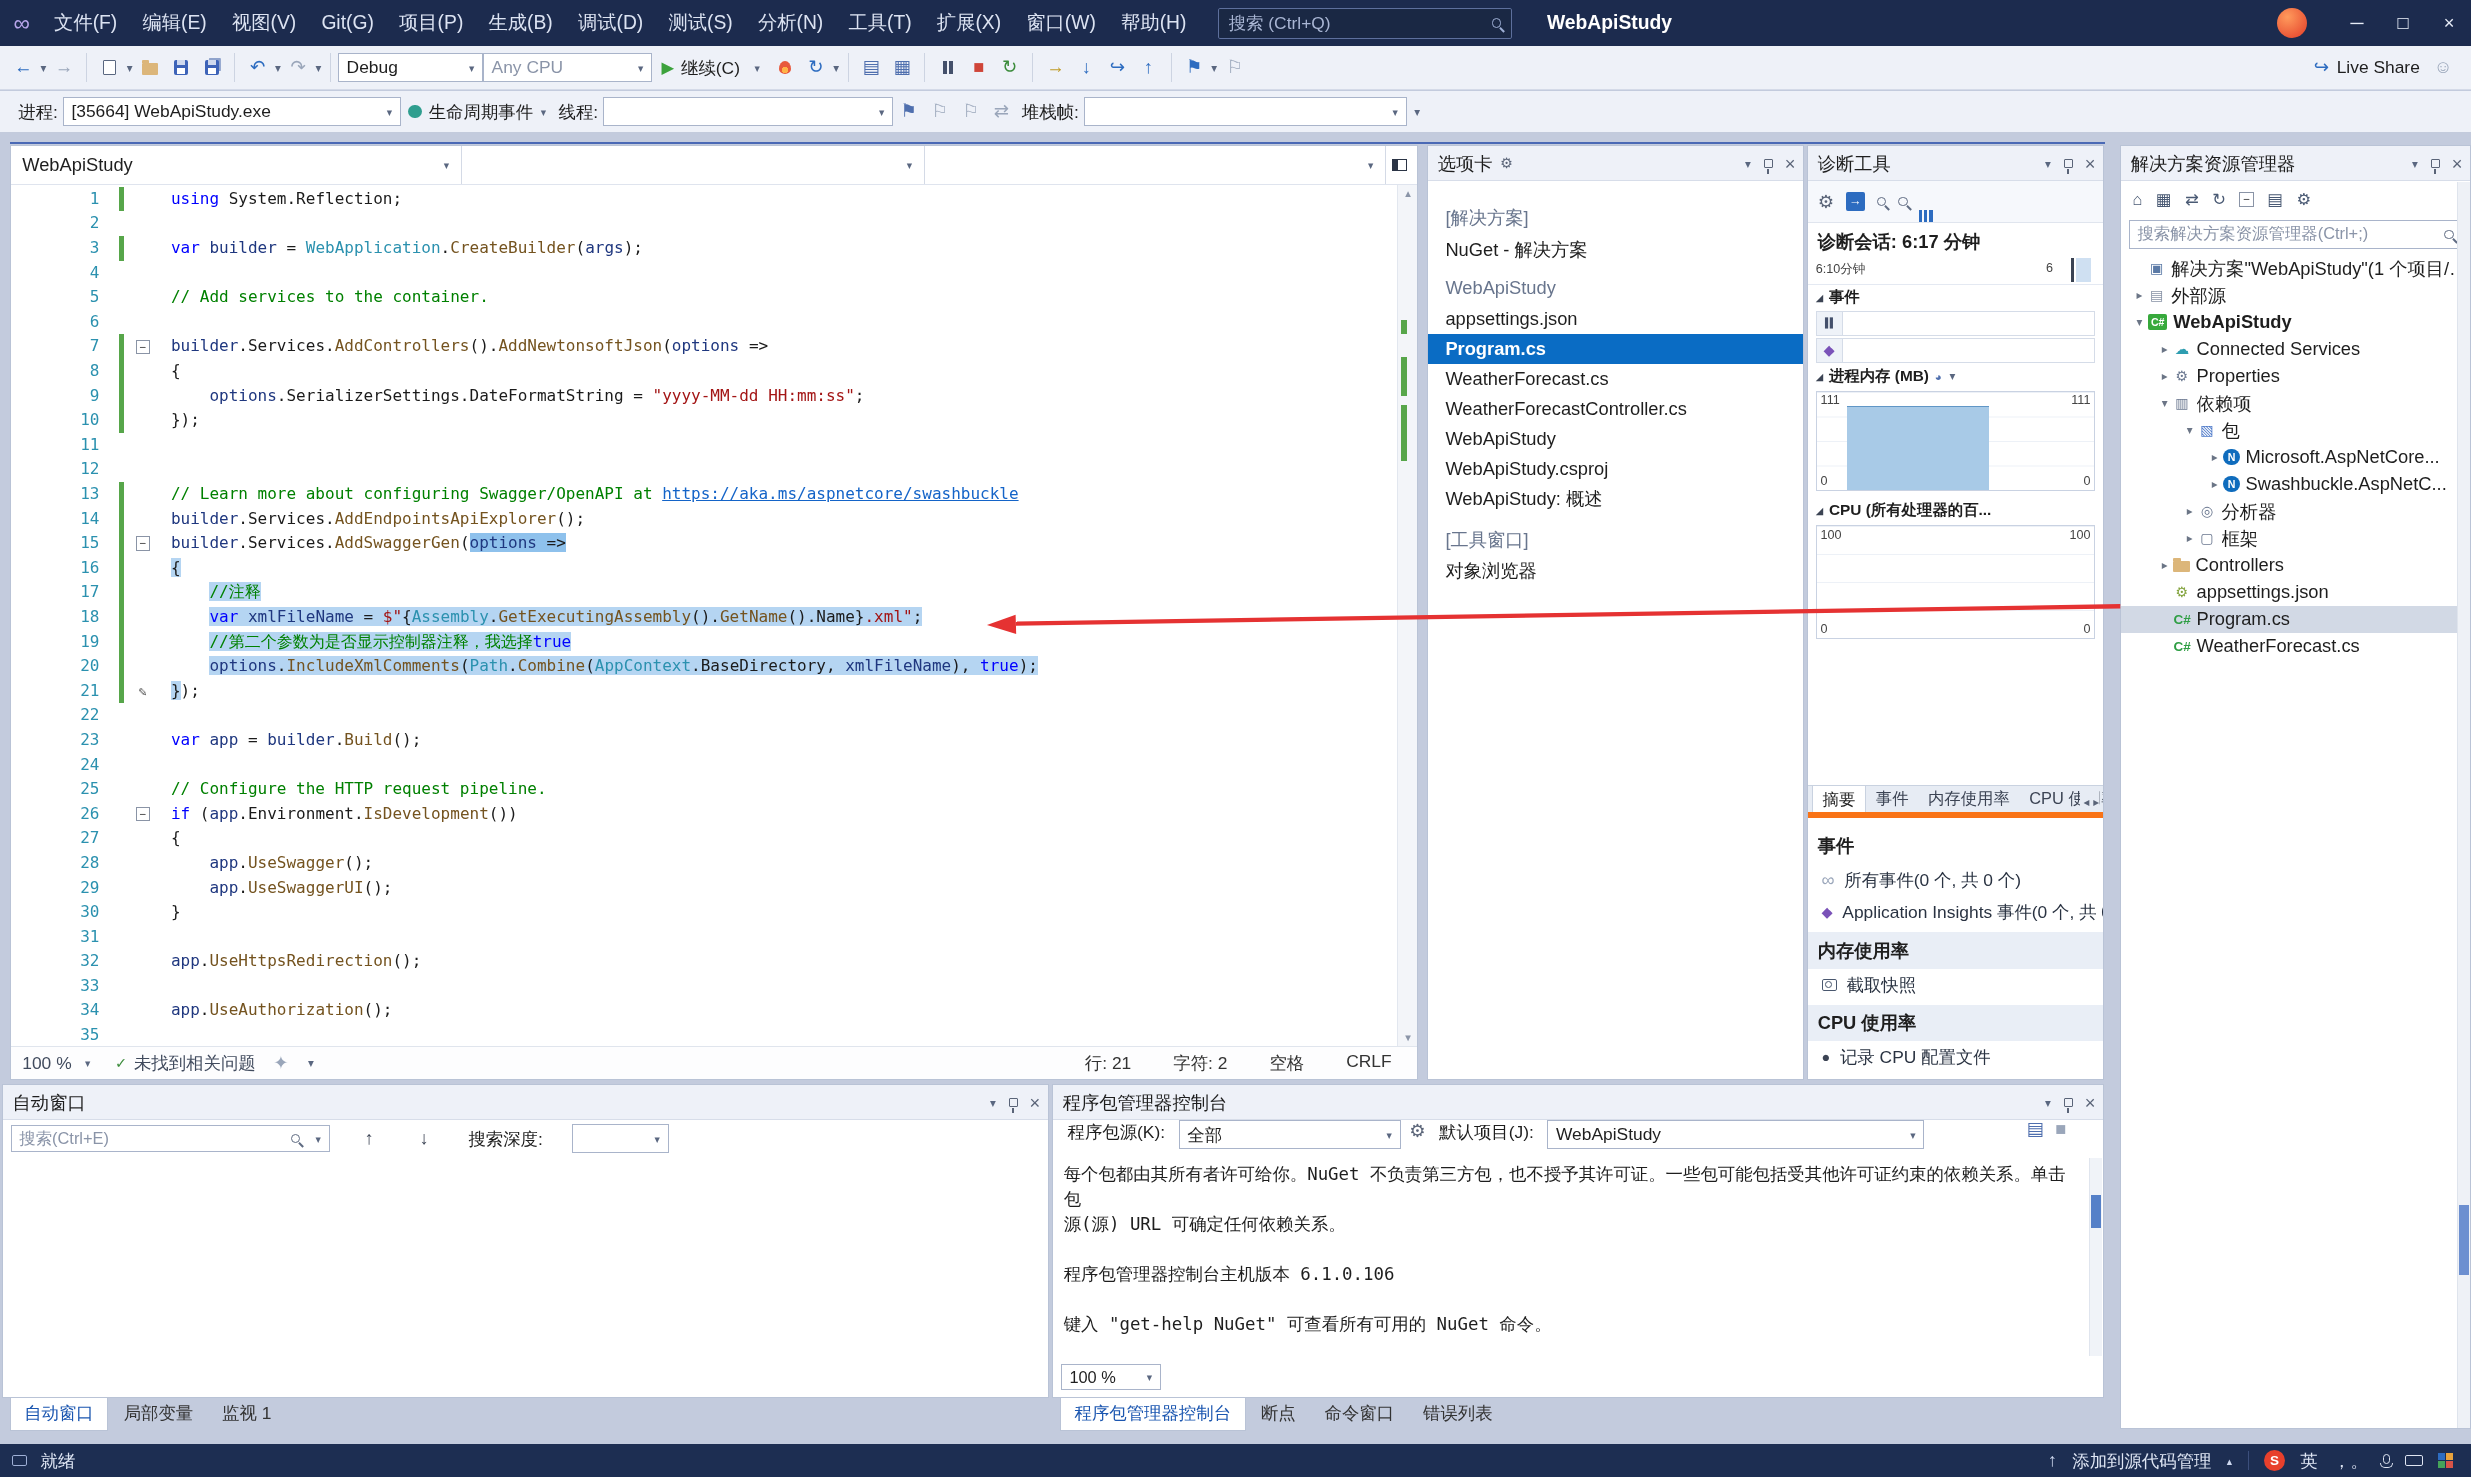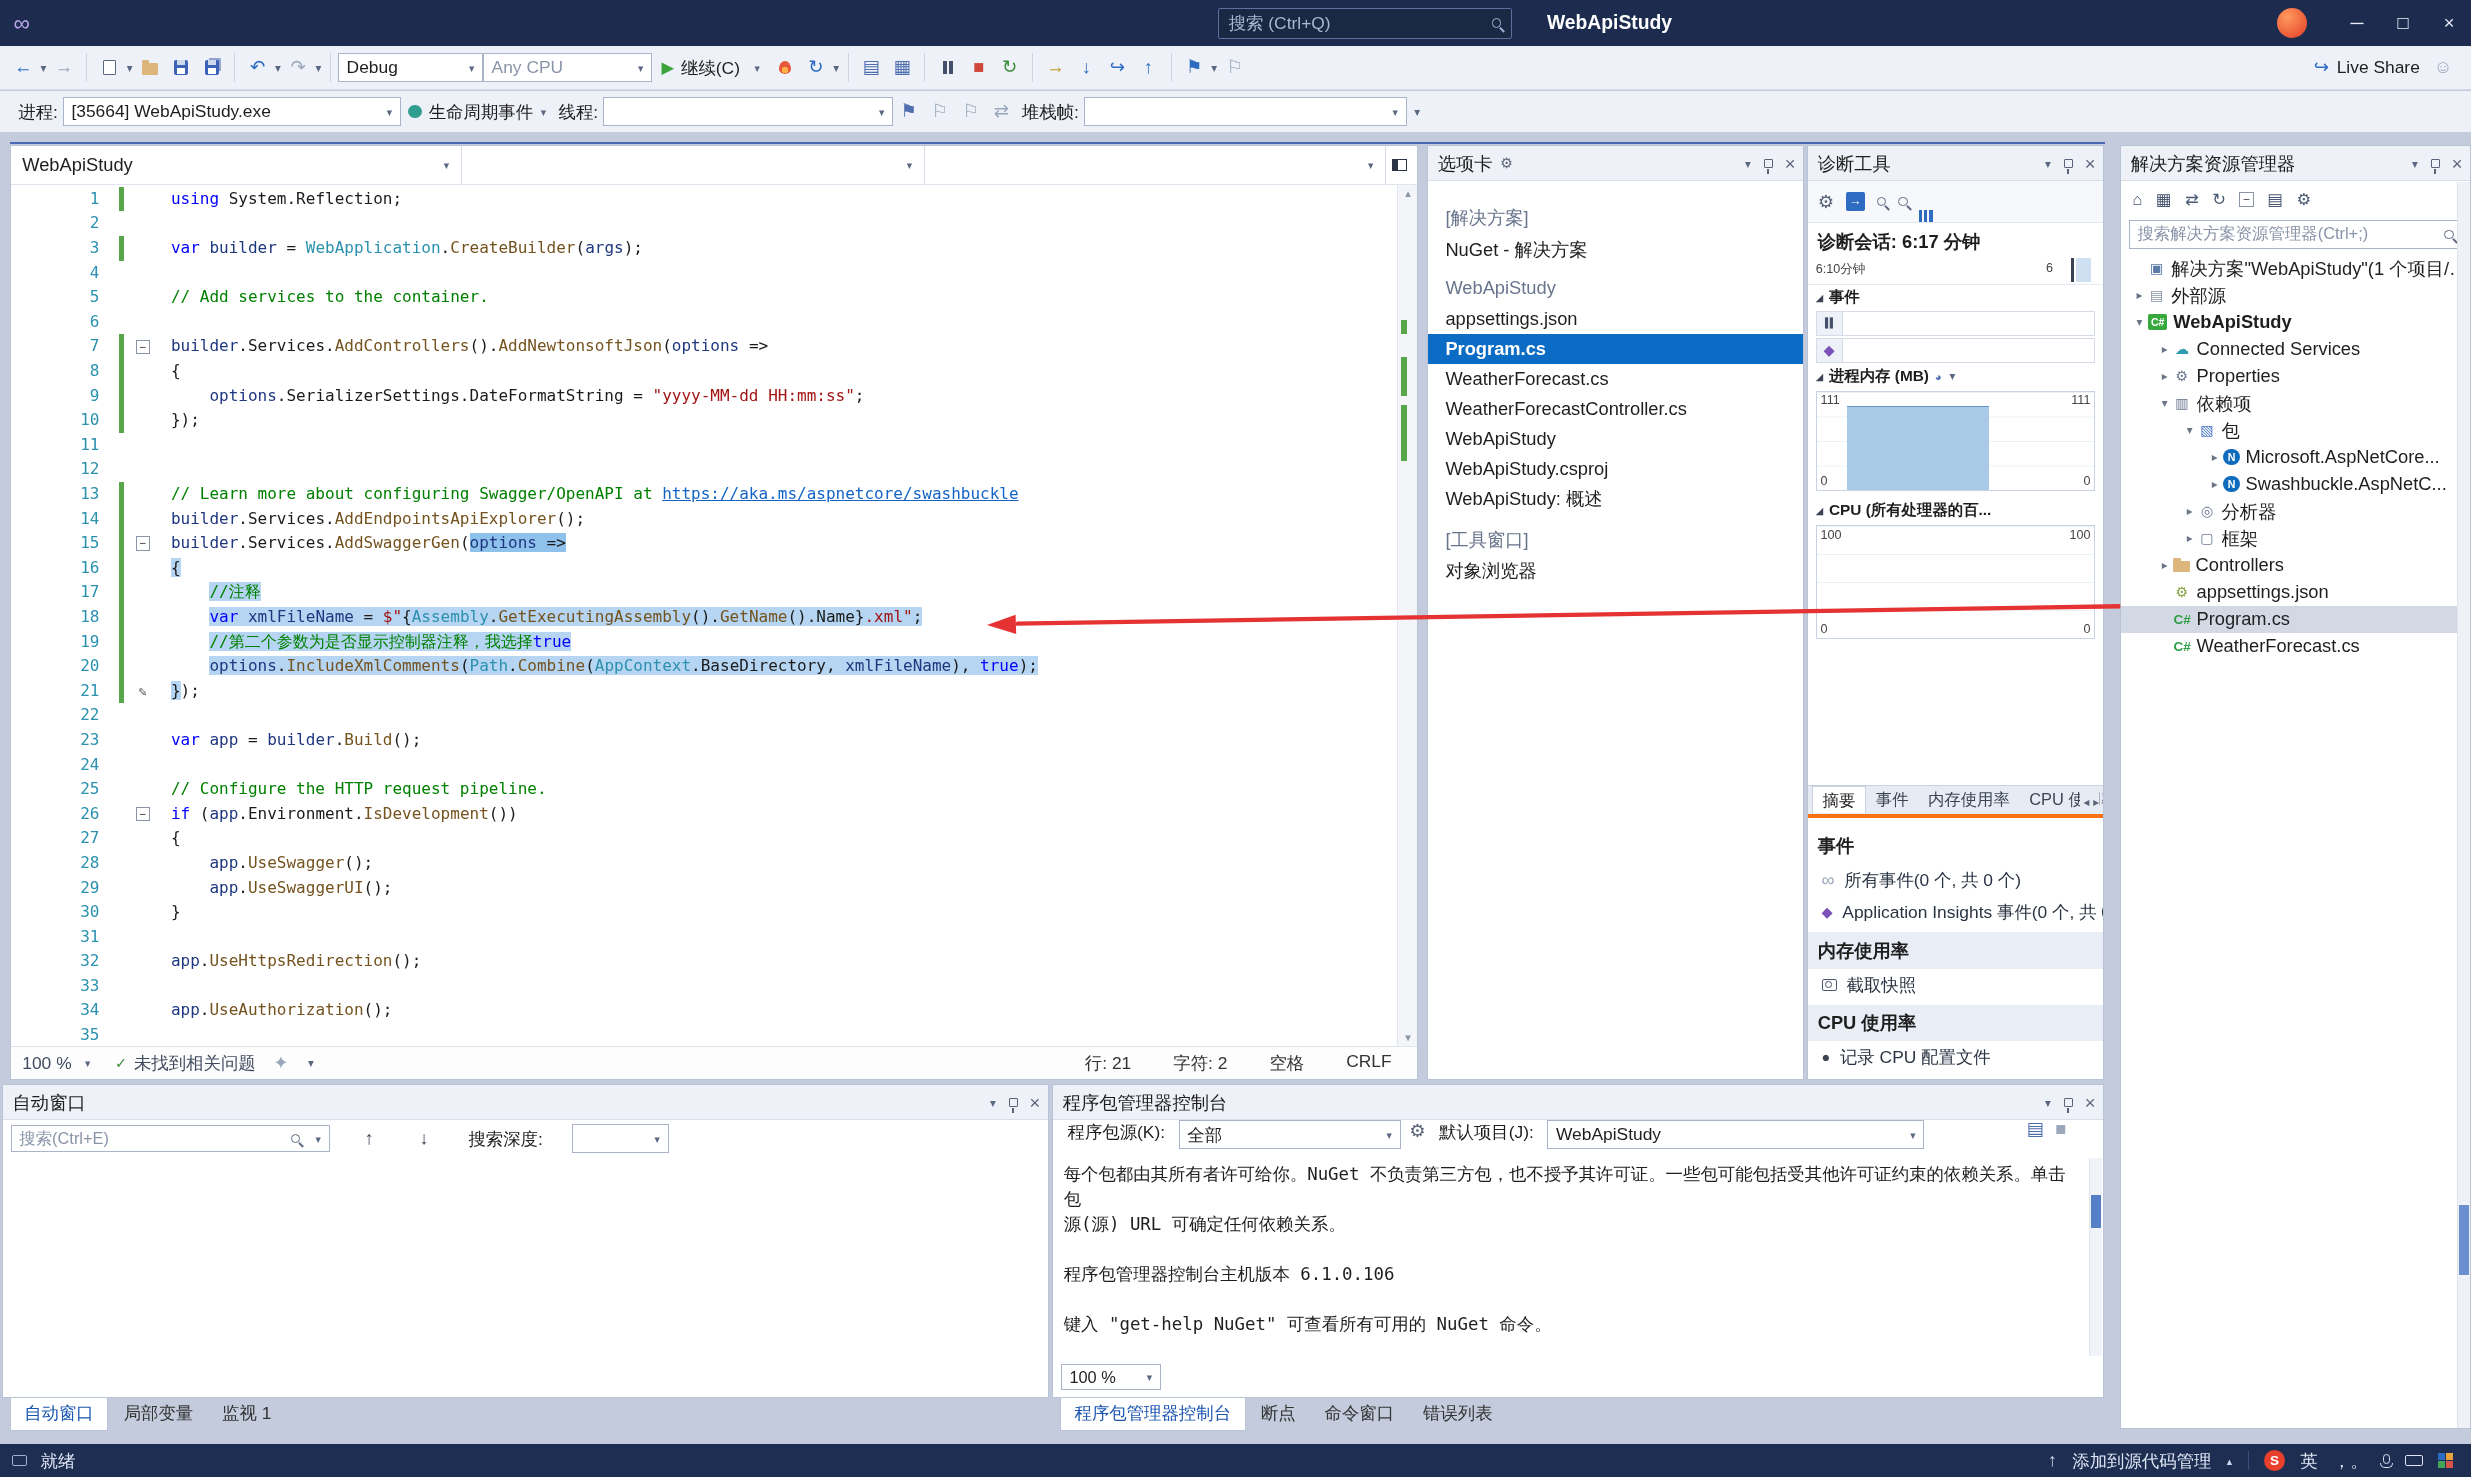"文件(F)" div.menubar { html: none -> <div> <span>文件(F)</span> <span>编辑(E)</span> <span>视图(V)</span> <span>Git(G)</span> <span>项目(P)</span> <span>生成(B)</span> <span>调试(D)</span> <span>测试(S)</span> <span>分析(N)</span> <span>工具(T)</span> <span>扩展(X)</span> <span>窗口(W)</span> <span>帮助(H)</span> </div> }
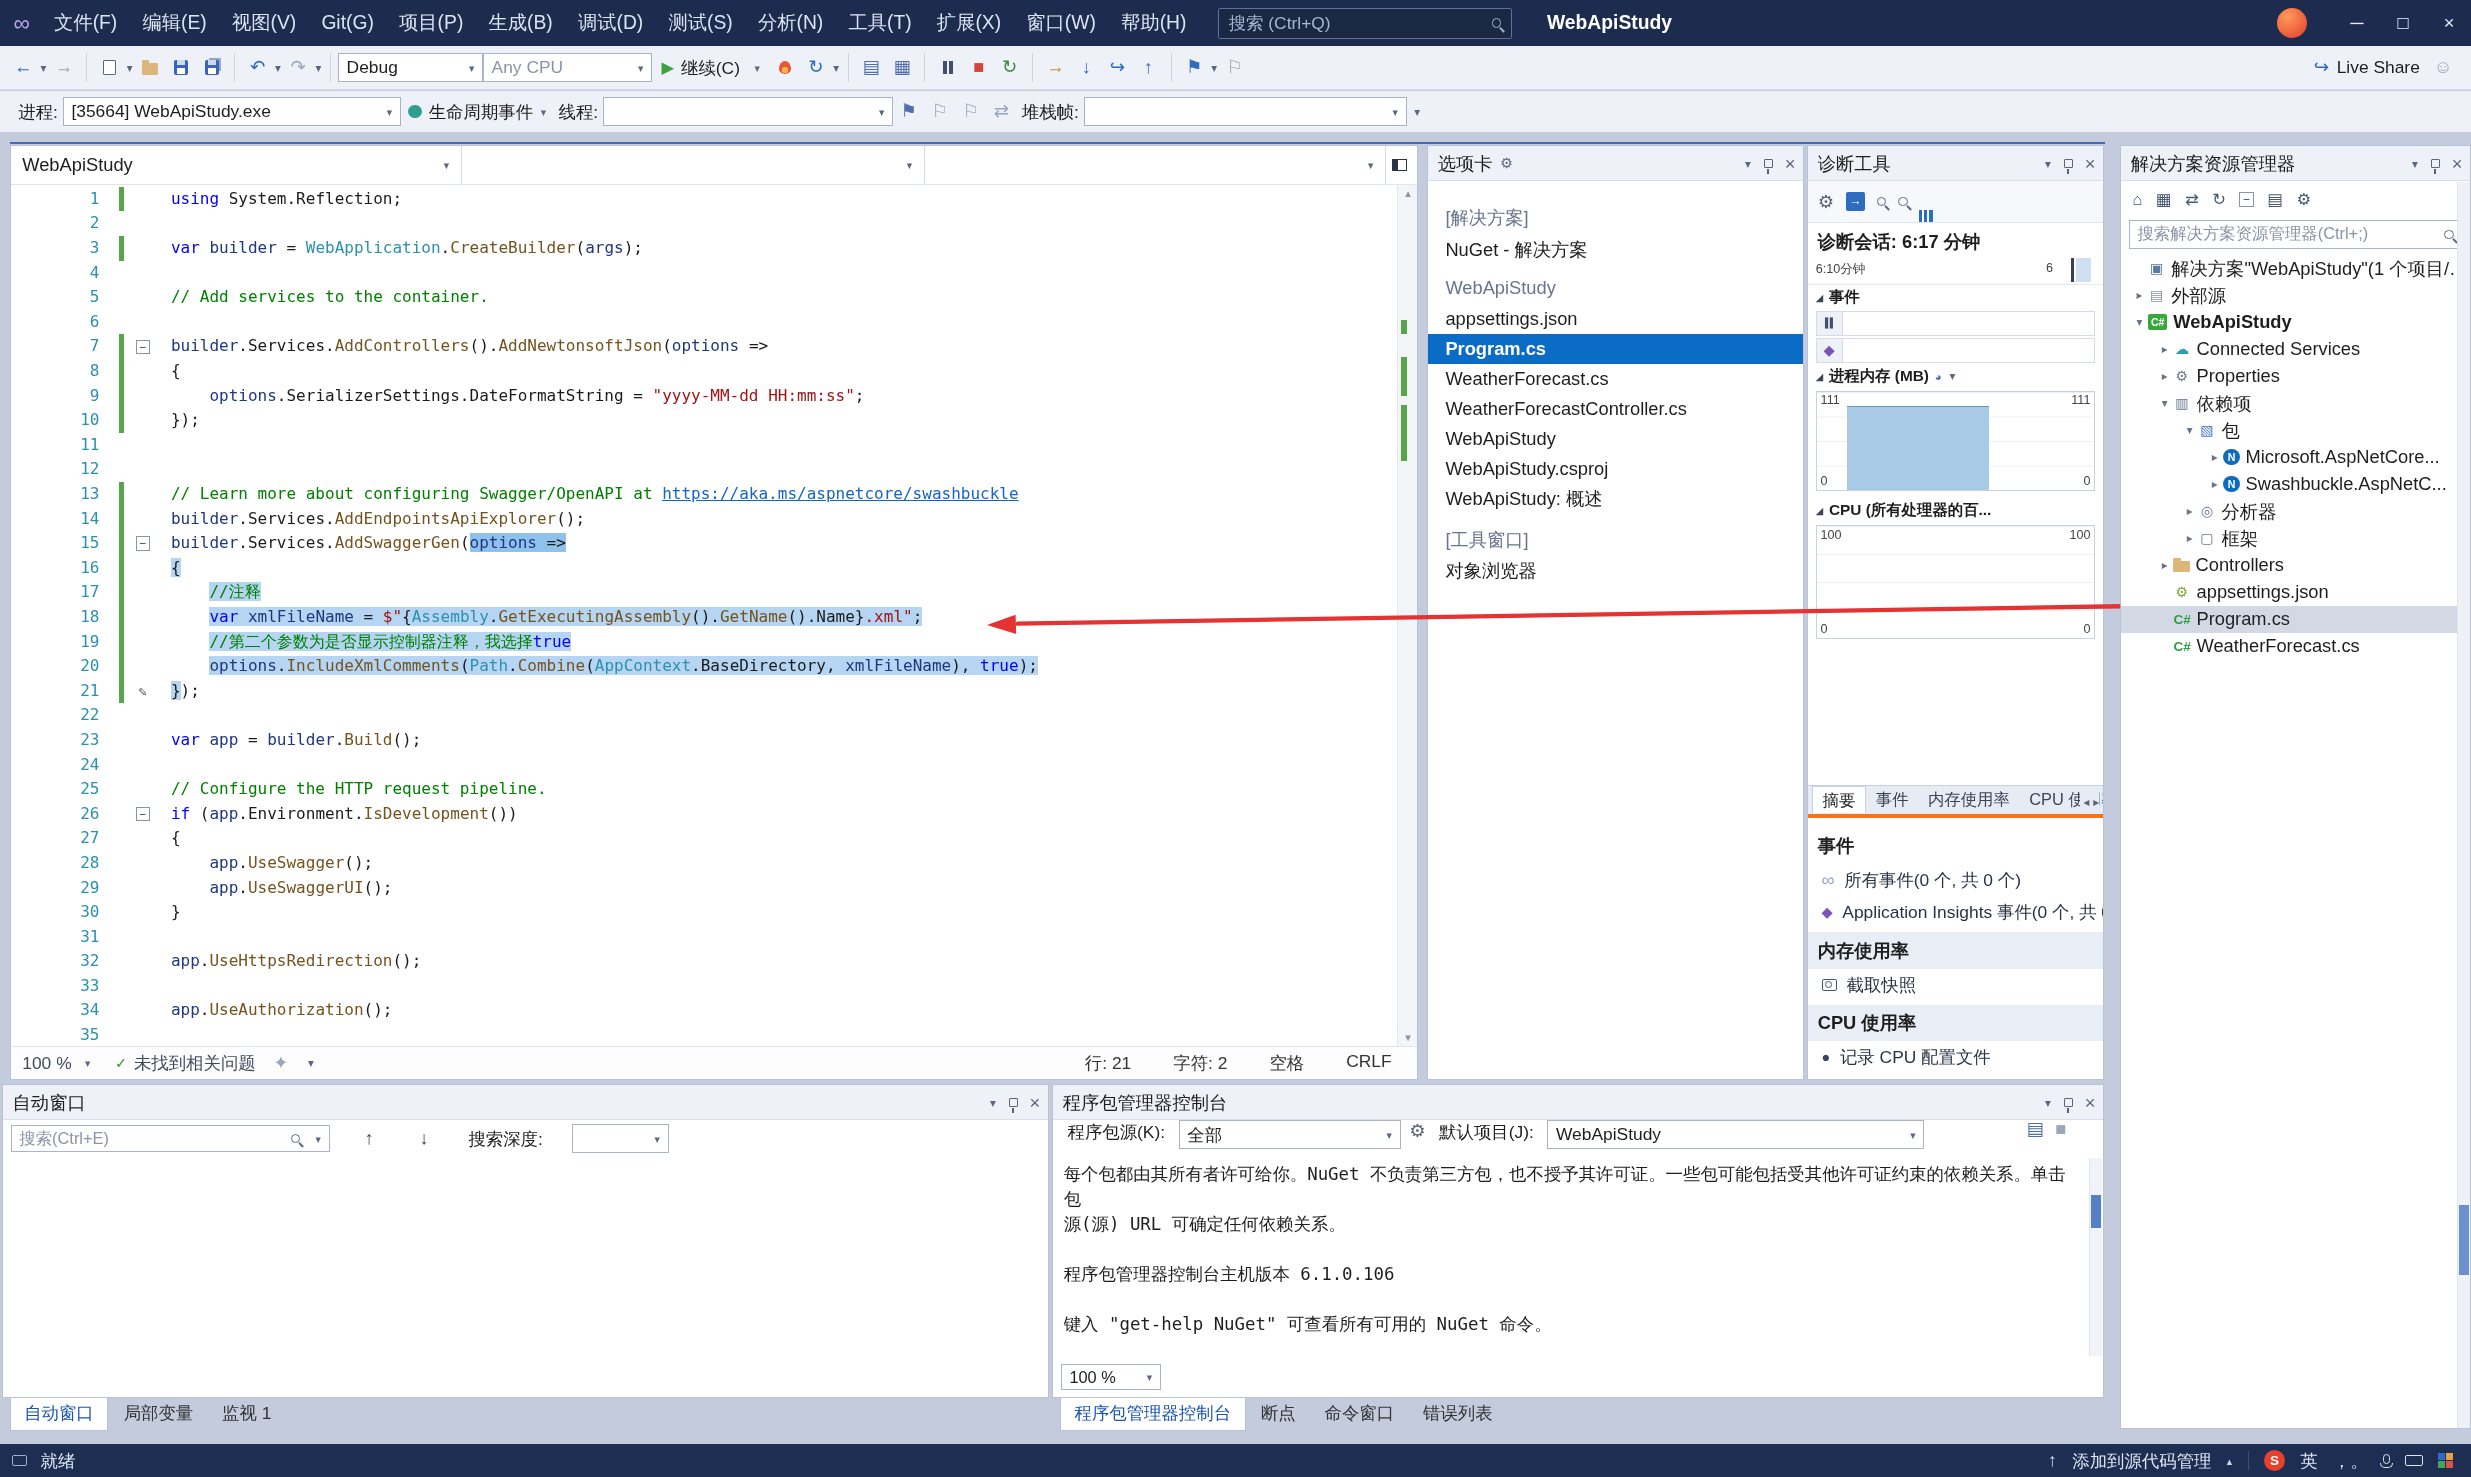"摘要" .dtabs-wrap { border-bottom: 4px solid #f97316 -> 6px solid #f97316 }
